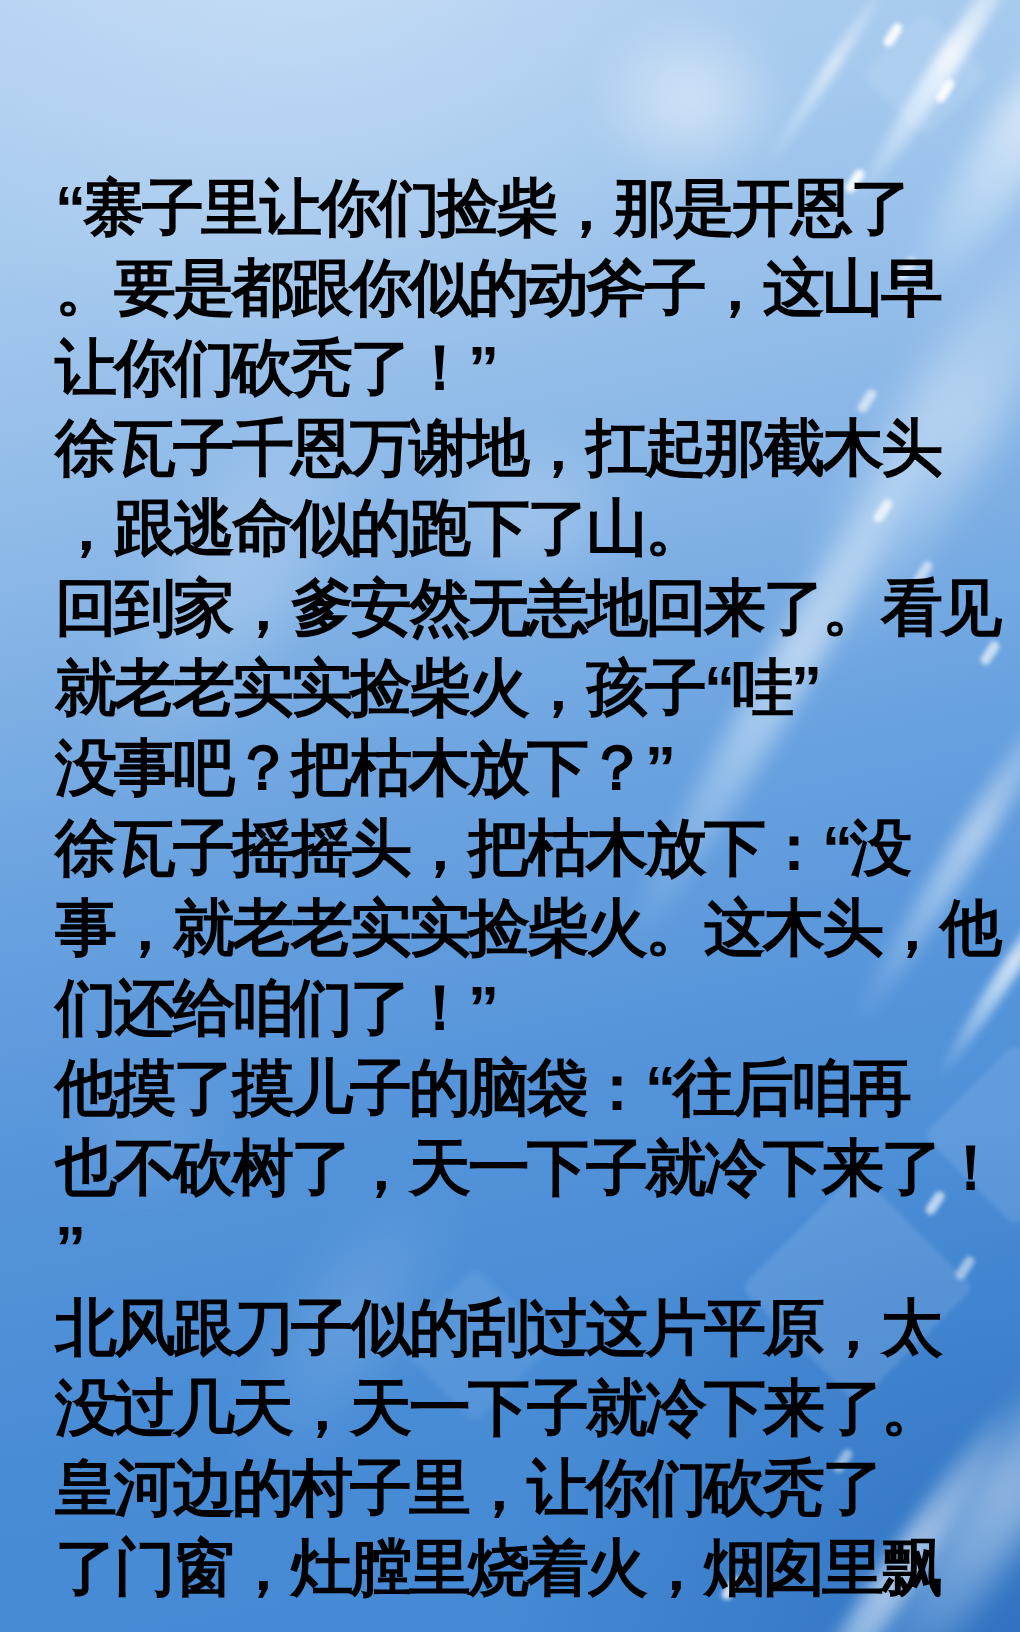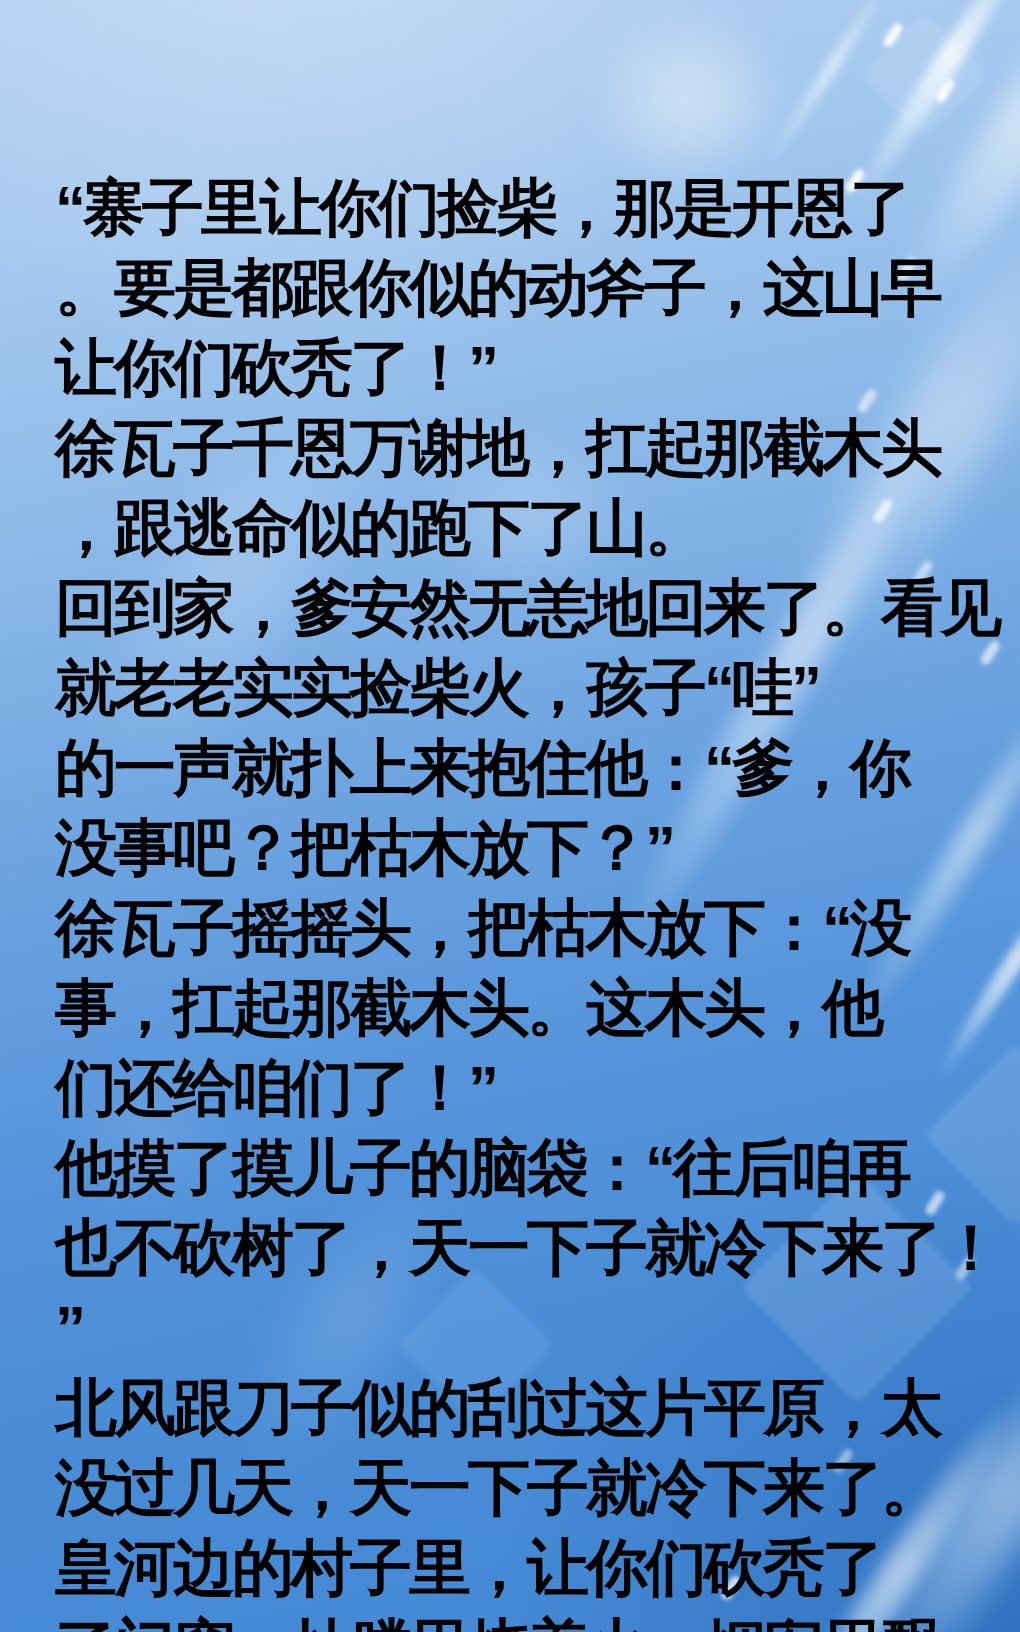"的一声就扑上来抱住他：“爹，你" div.text-line { html: <div>的一声就扑上来抱住他：“爹，你</div> -> none }
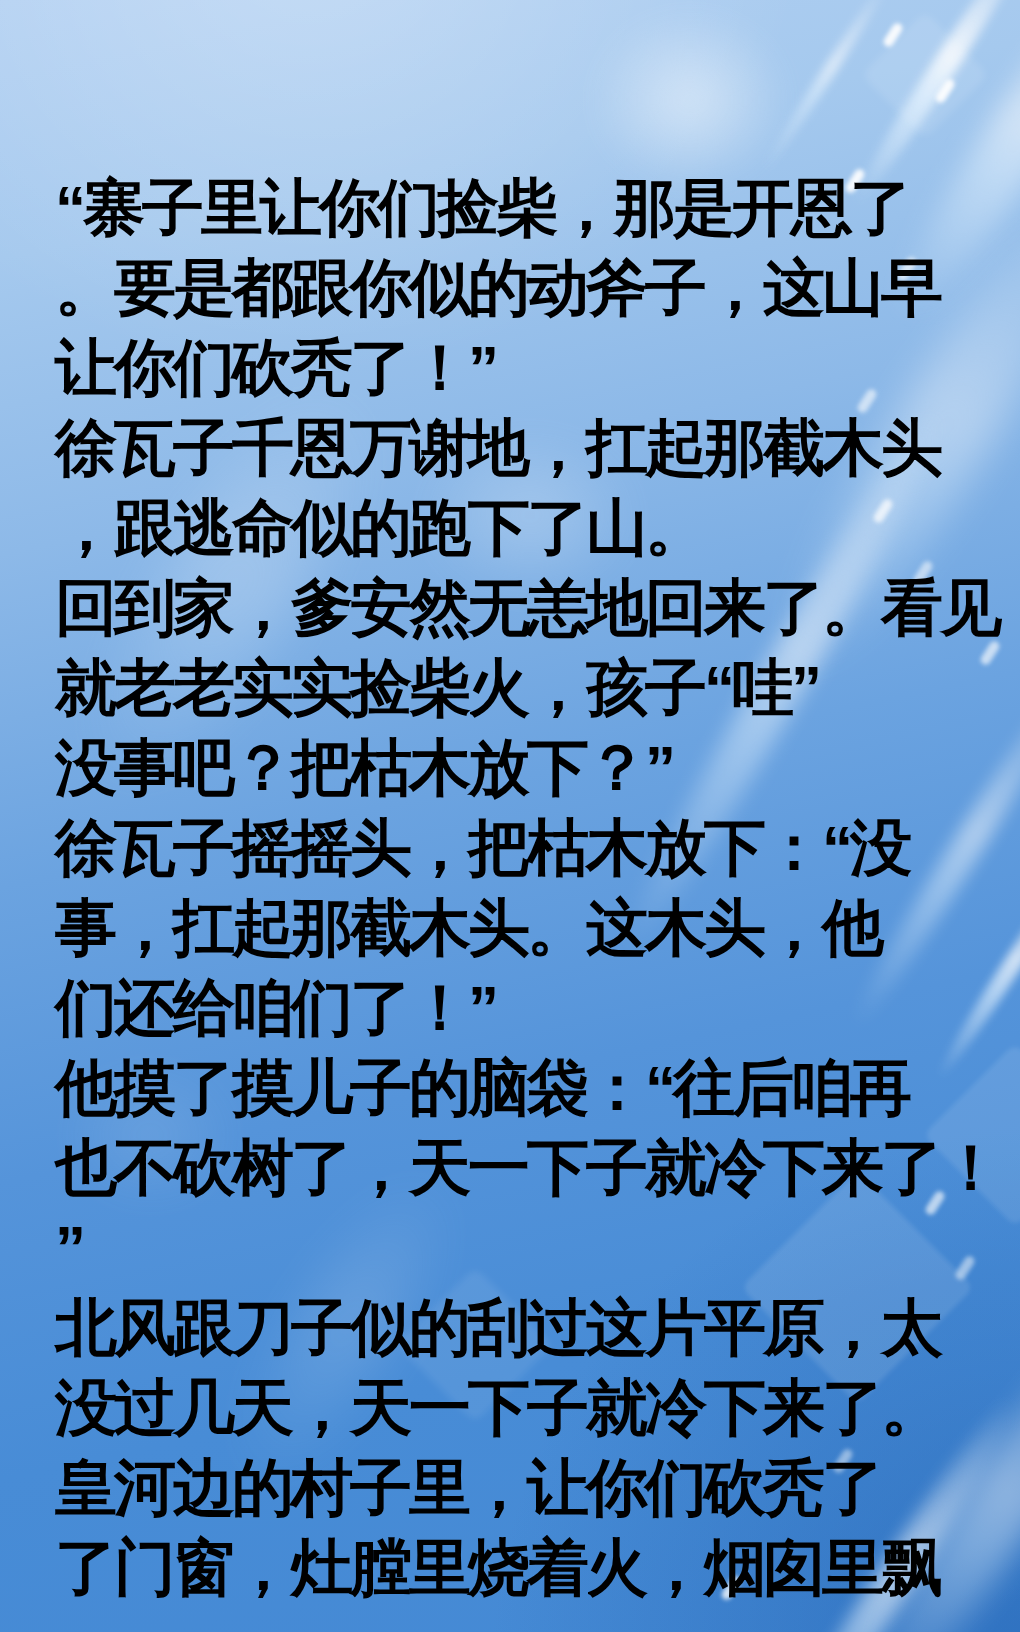"事，扛起那截木头。这木头，他" div.text-line { text: 扛起那截木头 -> 就老老实实捡柴火 }
